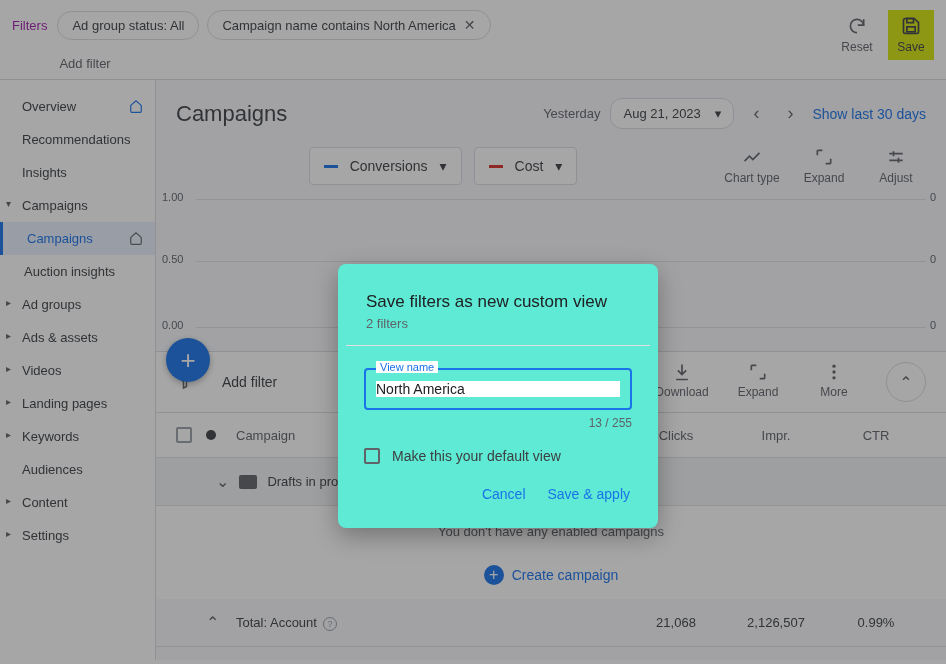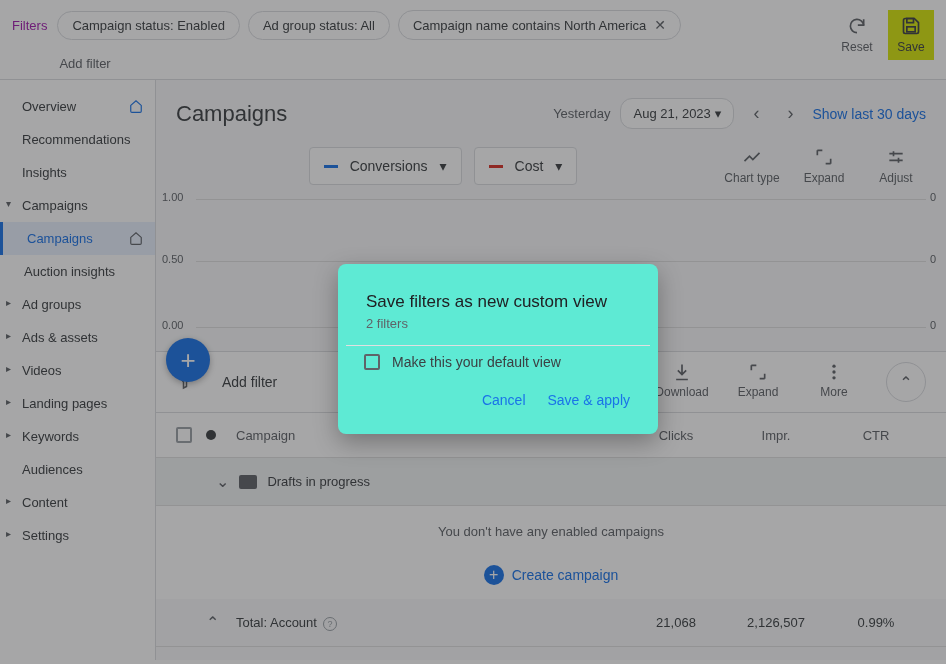"Campaign status: Enabled" span.chip { html: <span> <span>Campaign status: Enabled</span> </span> -> none }
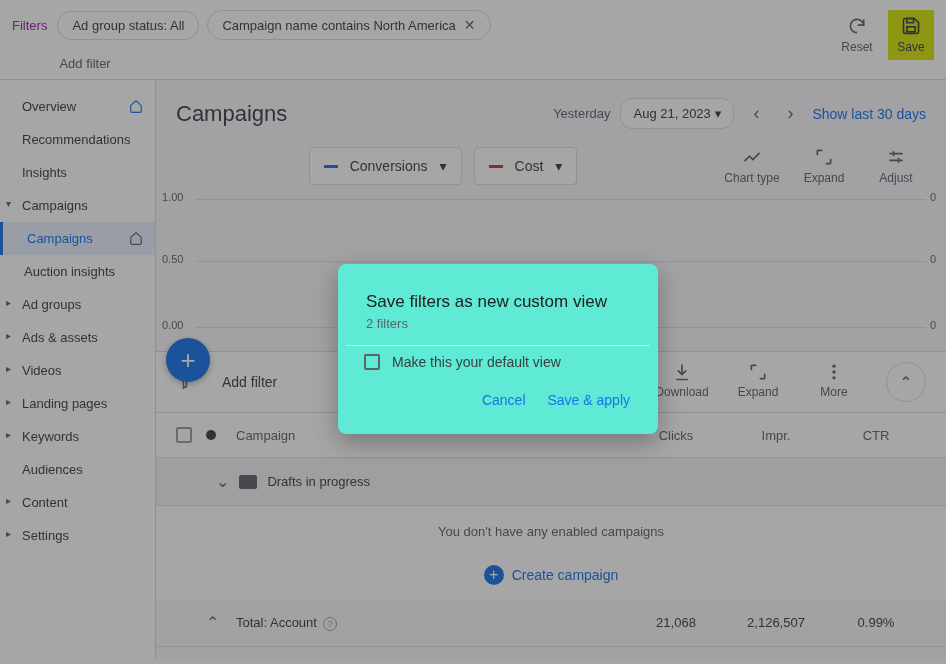"Aug 21, 2023" .dsel { gap: 4px -> 14px }
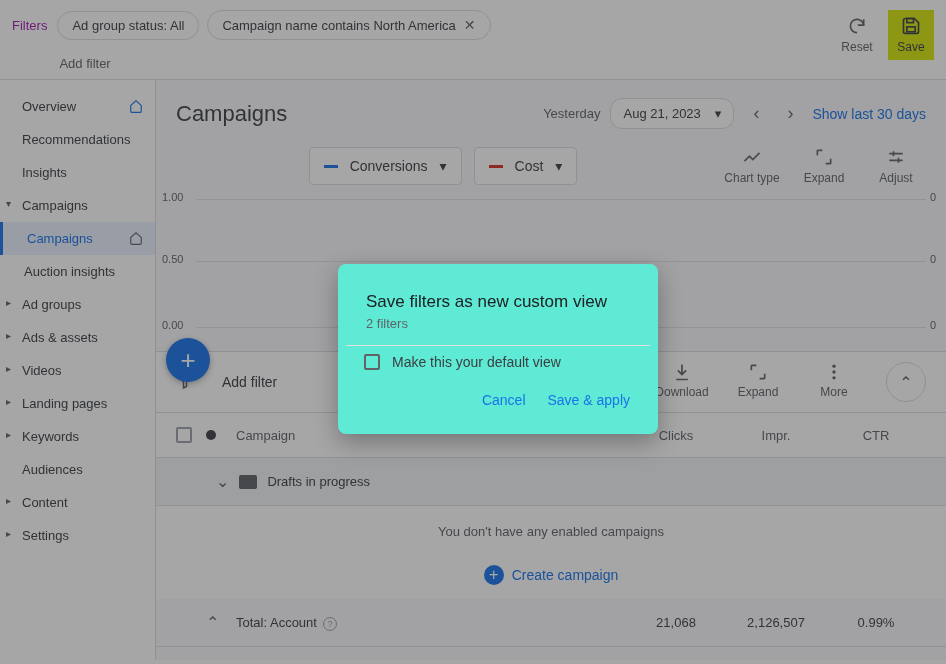"View name" div.dbody { html: none -> <div> <div> <span>View name</span> <input> </div> <div>13 / 255</div> </div> }
